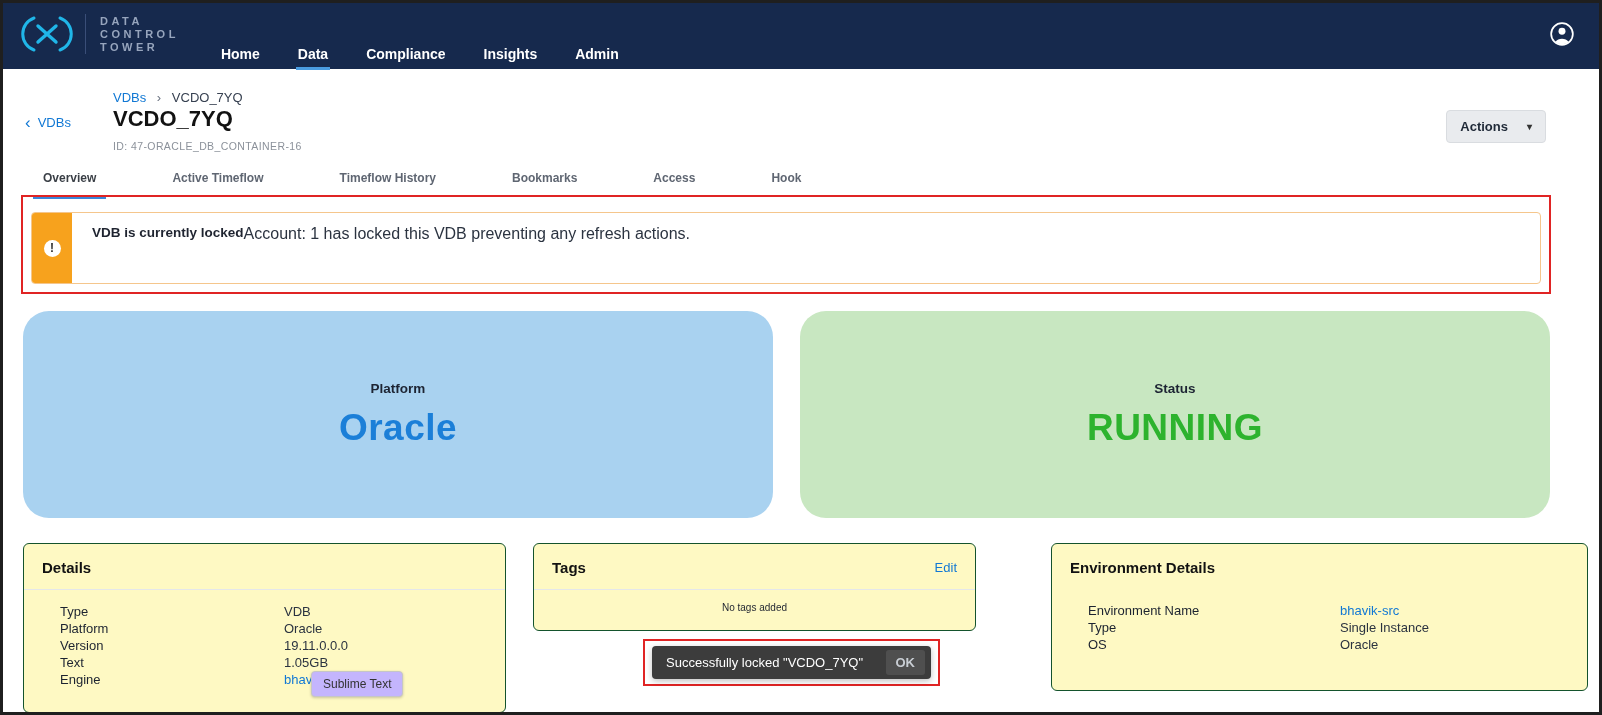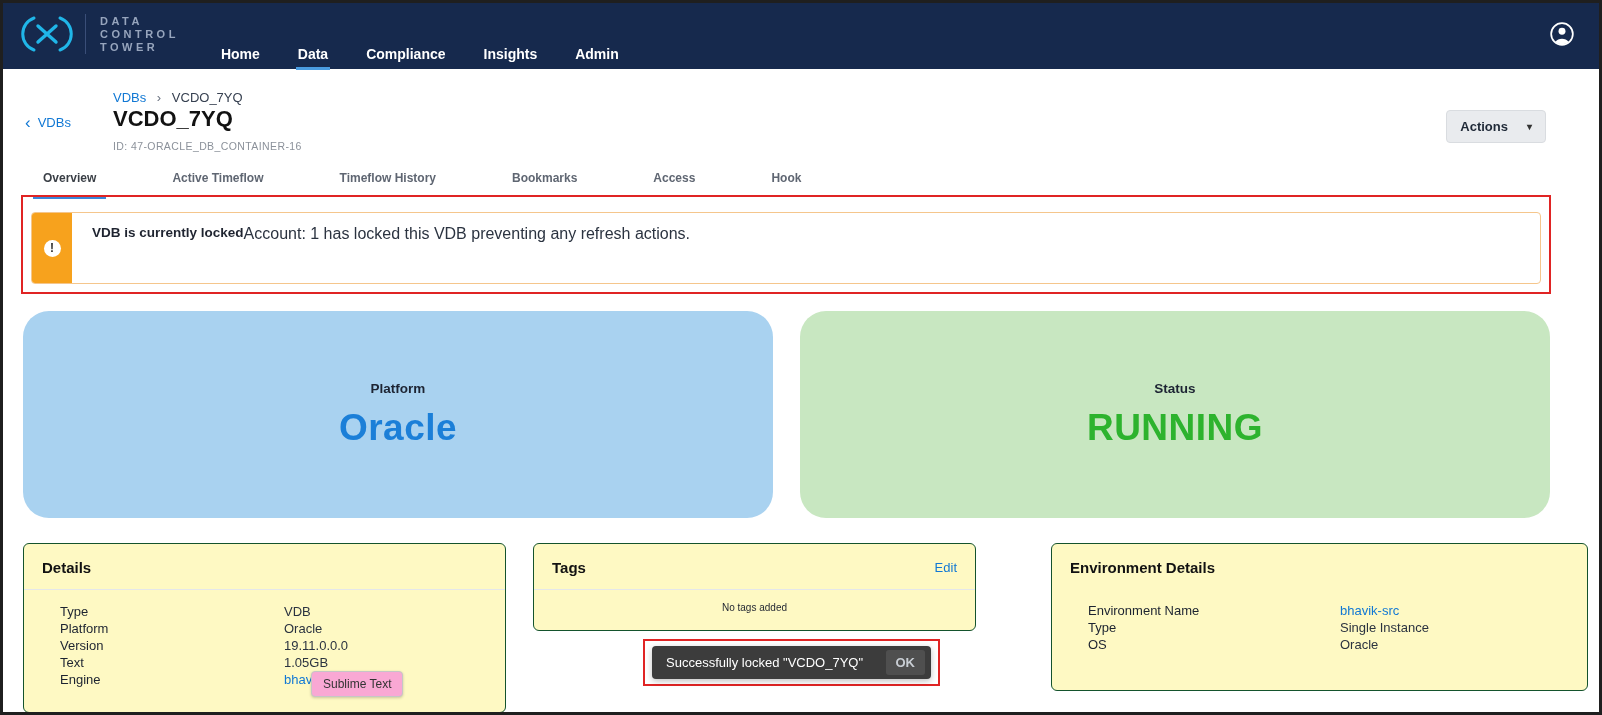"Sublime Text" .tooltip { background: #f9a8d4 -> #c4b5fd }
